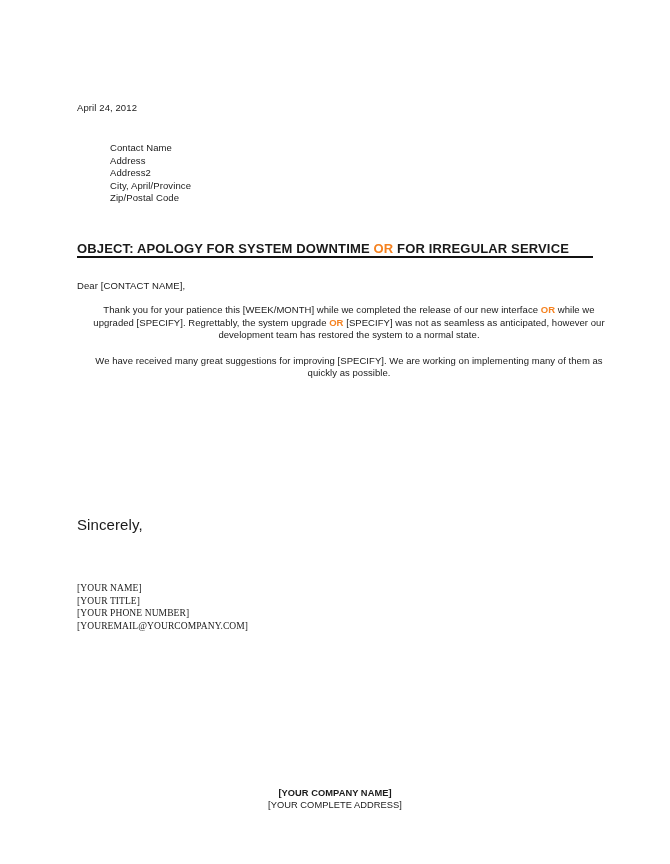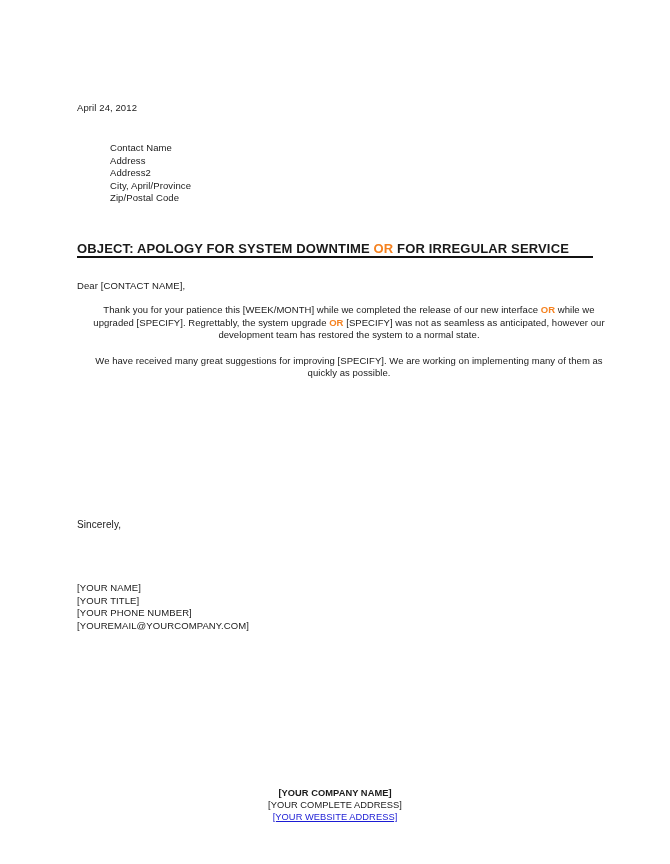"Sincerely," .closing { font-size: 10px -> 15px }
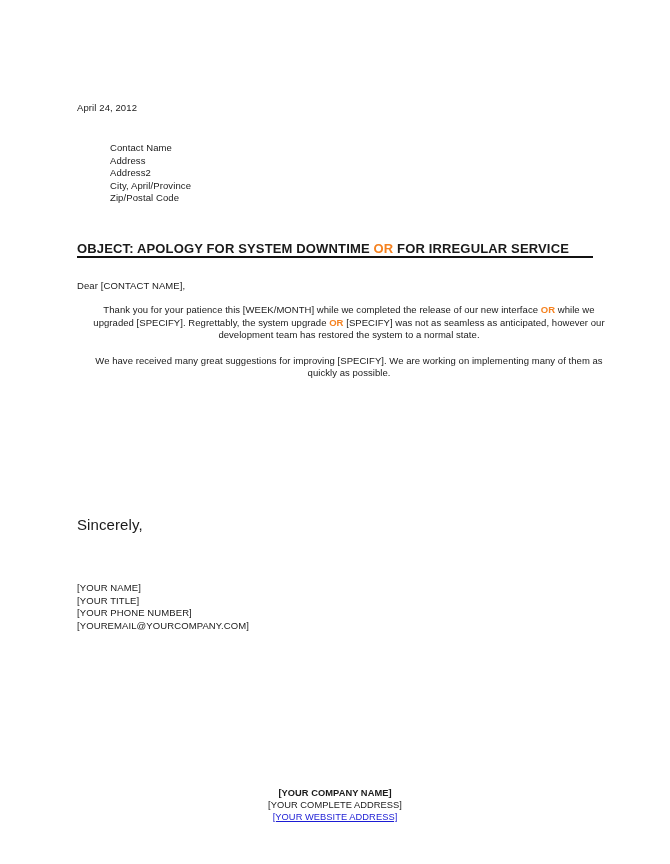"[YOUR NAME]" .signature-block div { font-family: none -> Liberation Serif, serif }
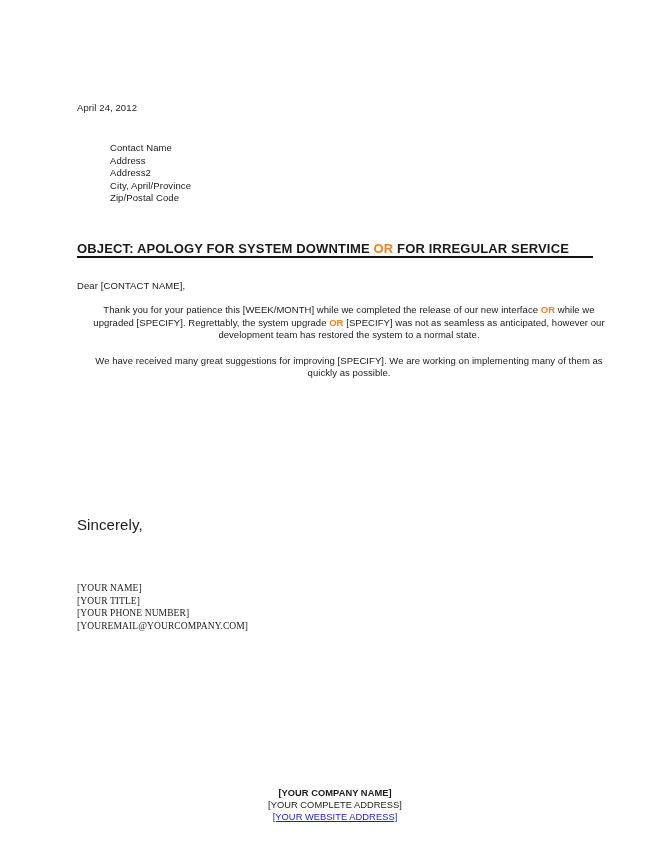"[YOUR WEBSITE ADDRESS]" div { html: <div><span>[YOUR WEBSITE ADDRESS]</span></div> -> none }
